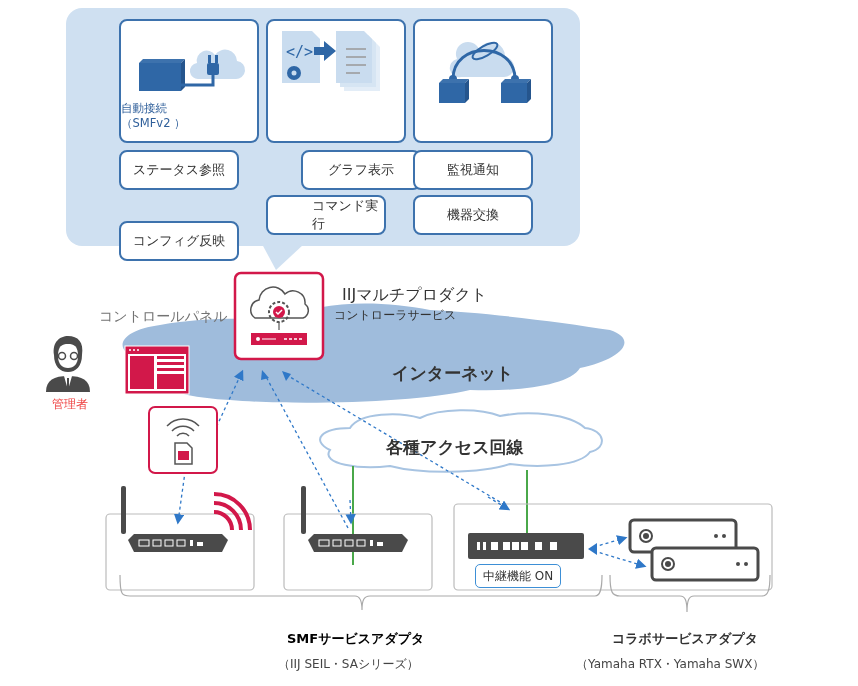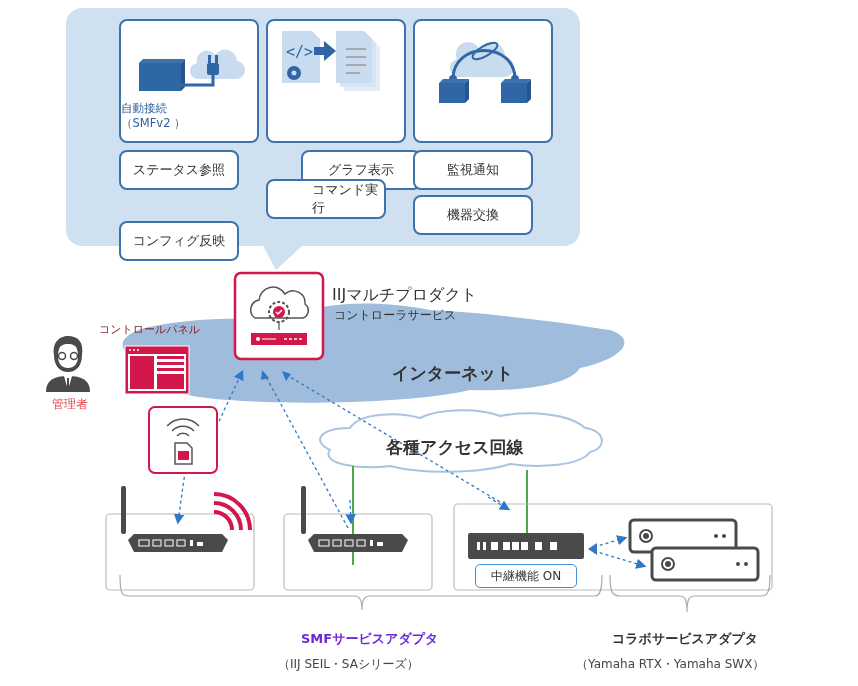"コマンド実行" div.tile { top: 179px -> 195px }
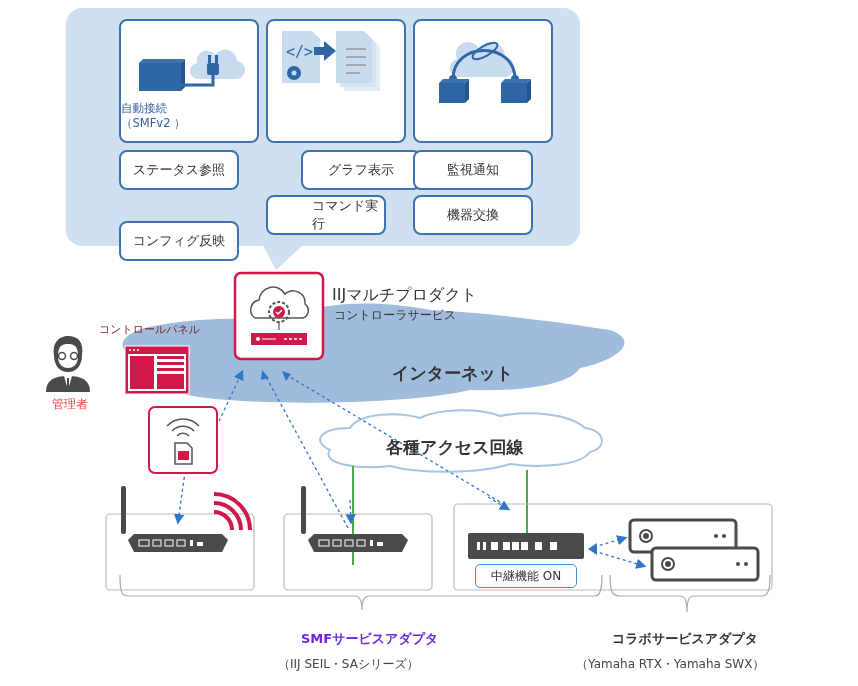"IIJマルチプロダクト" div.txt { left: 332px -> 342px }
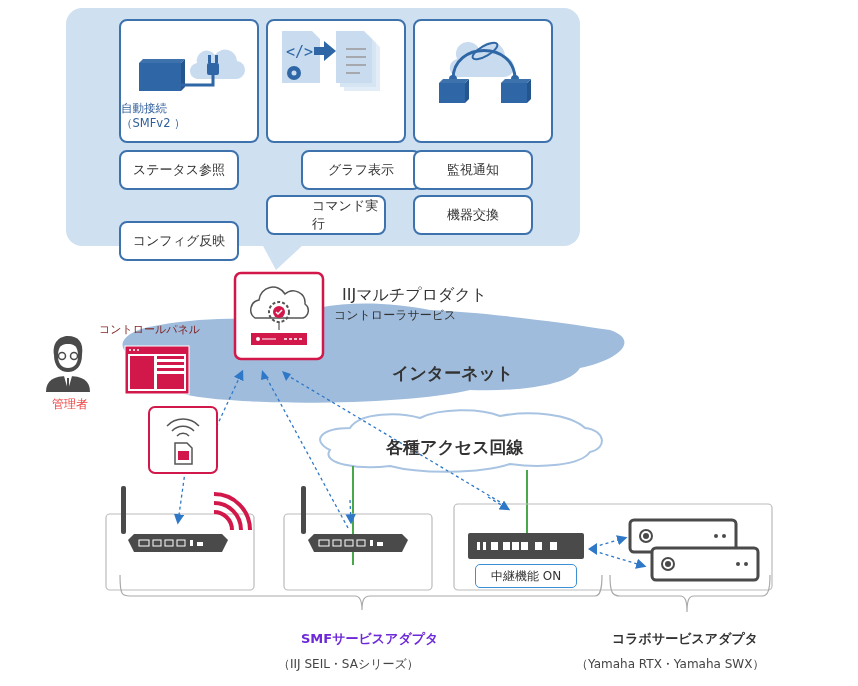"コントロールパネル" div.txt { color: #7f1d1d -> #737373; font-size: 11px -> 14px; top: 322px -> 308px }
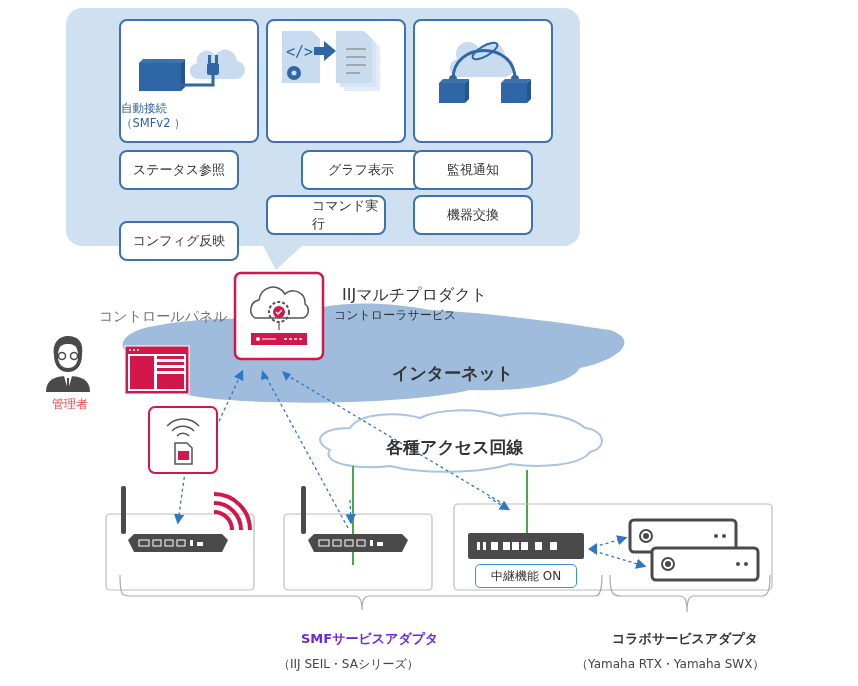"中継機能 ON" div.abs { width: 102px -> 86px }
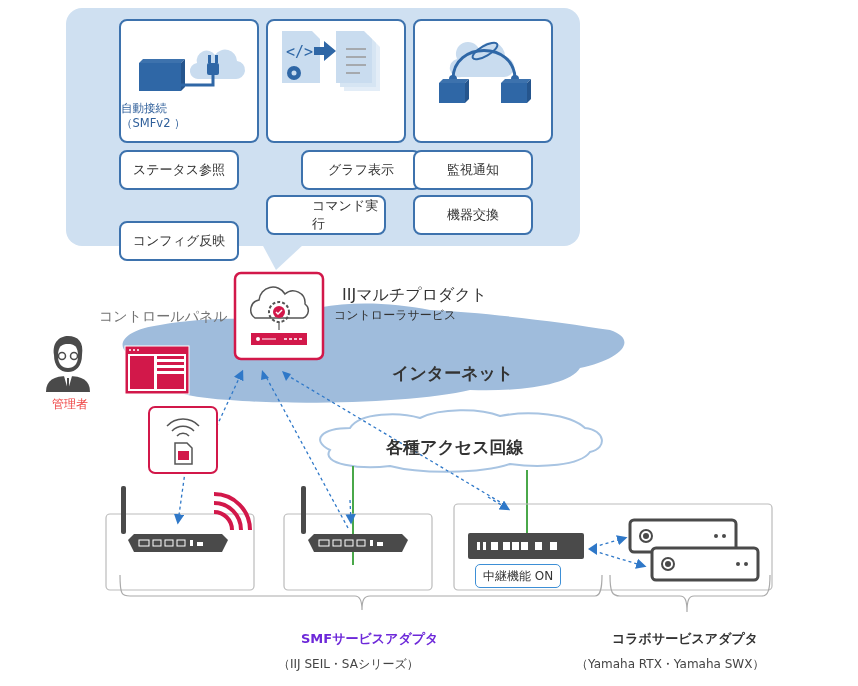"SMFサービスアダプタ" div.txt { color: #6d28d9 -> #000000; left: 301px -> 287px }
